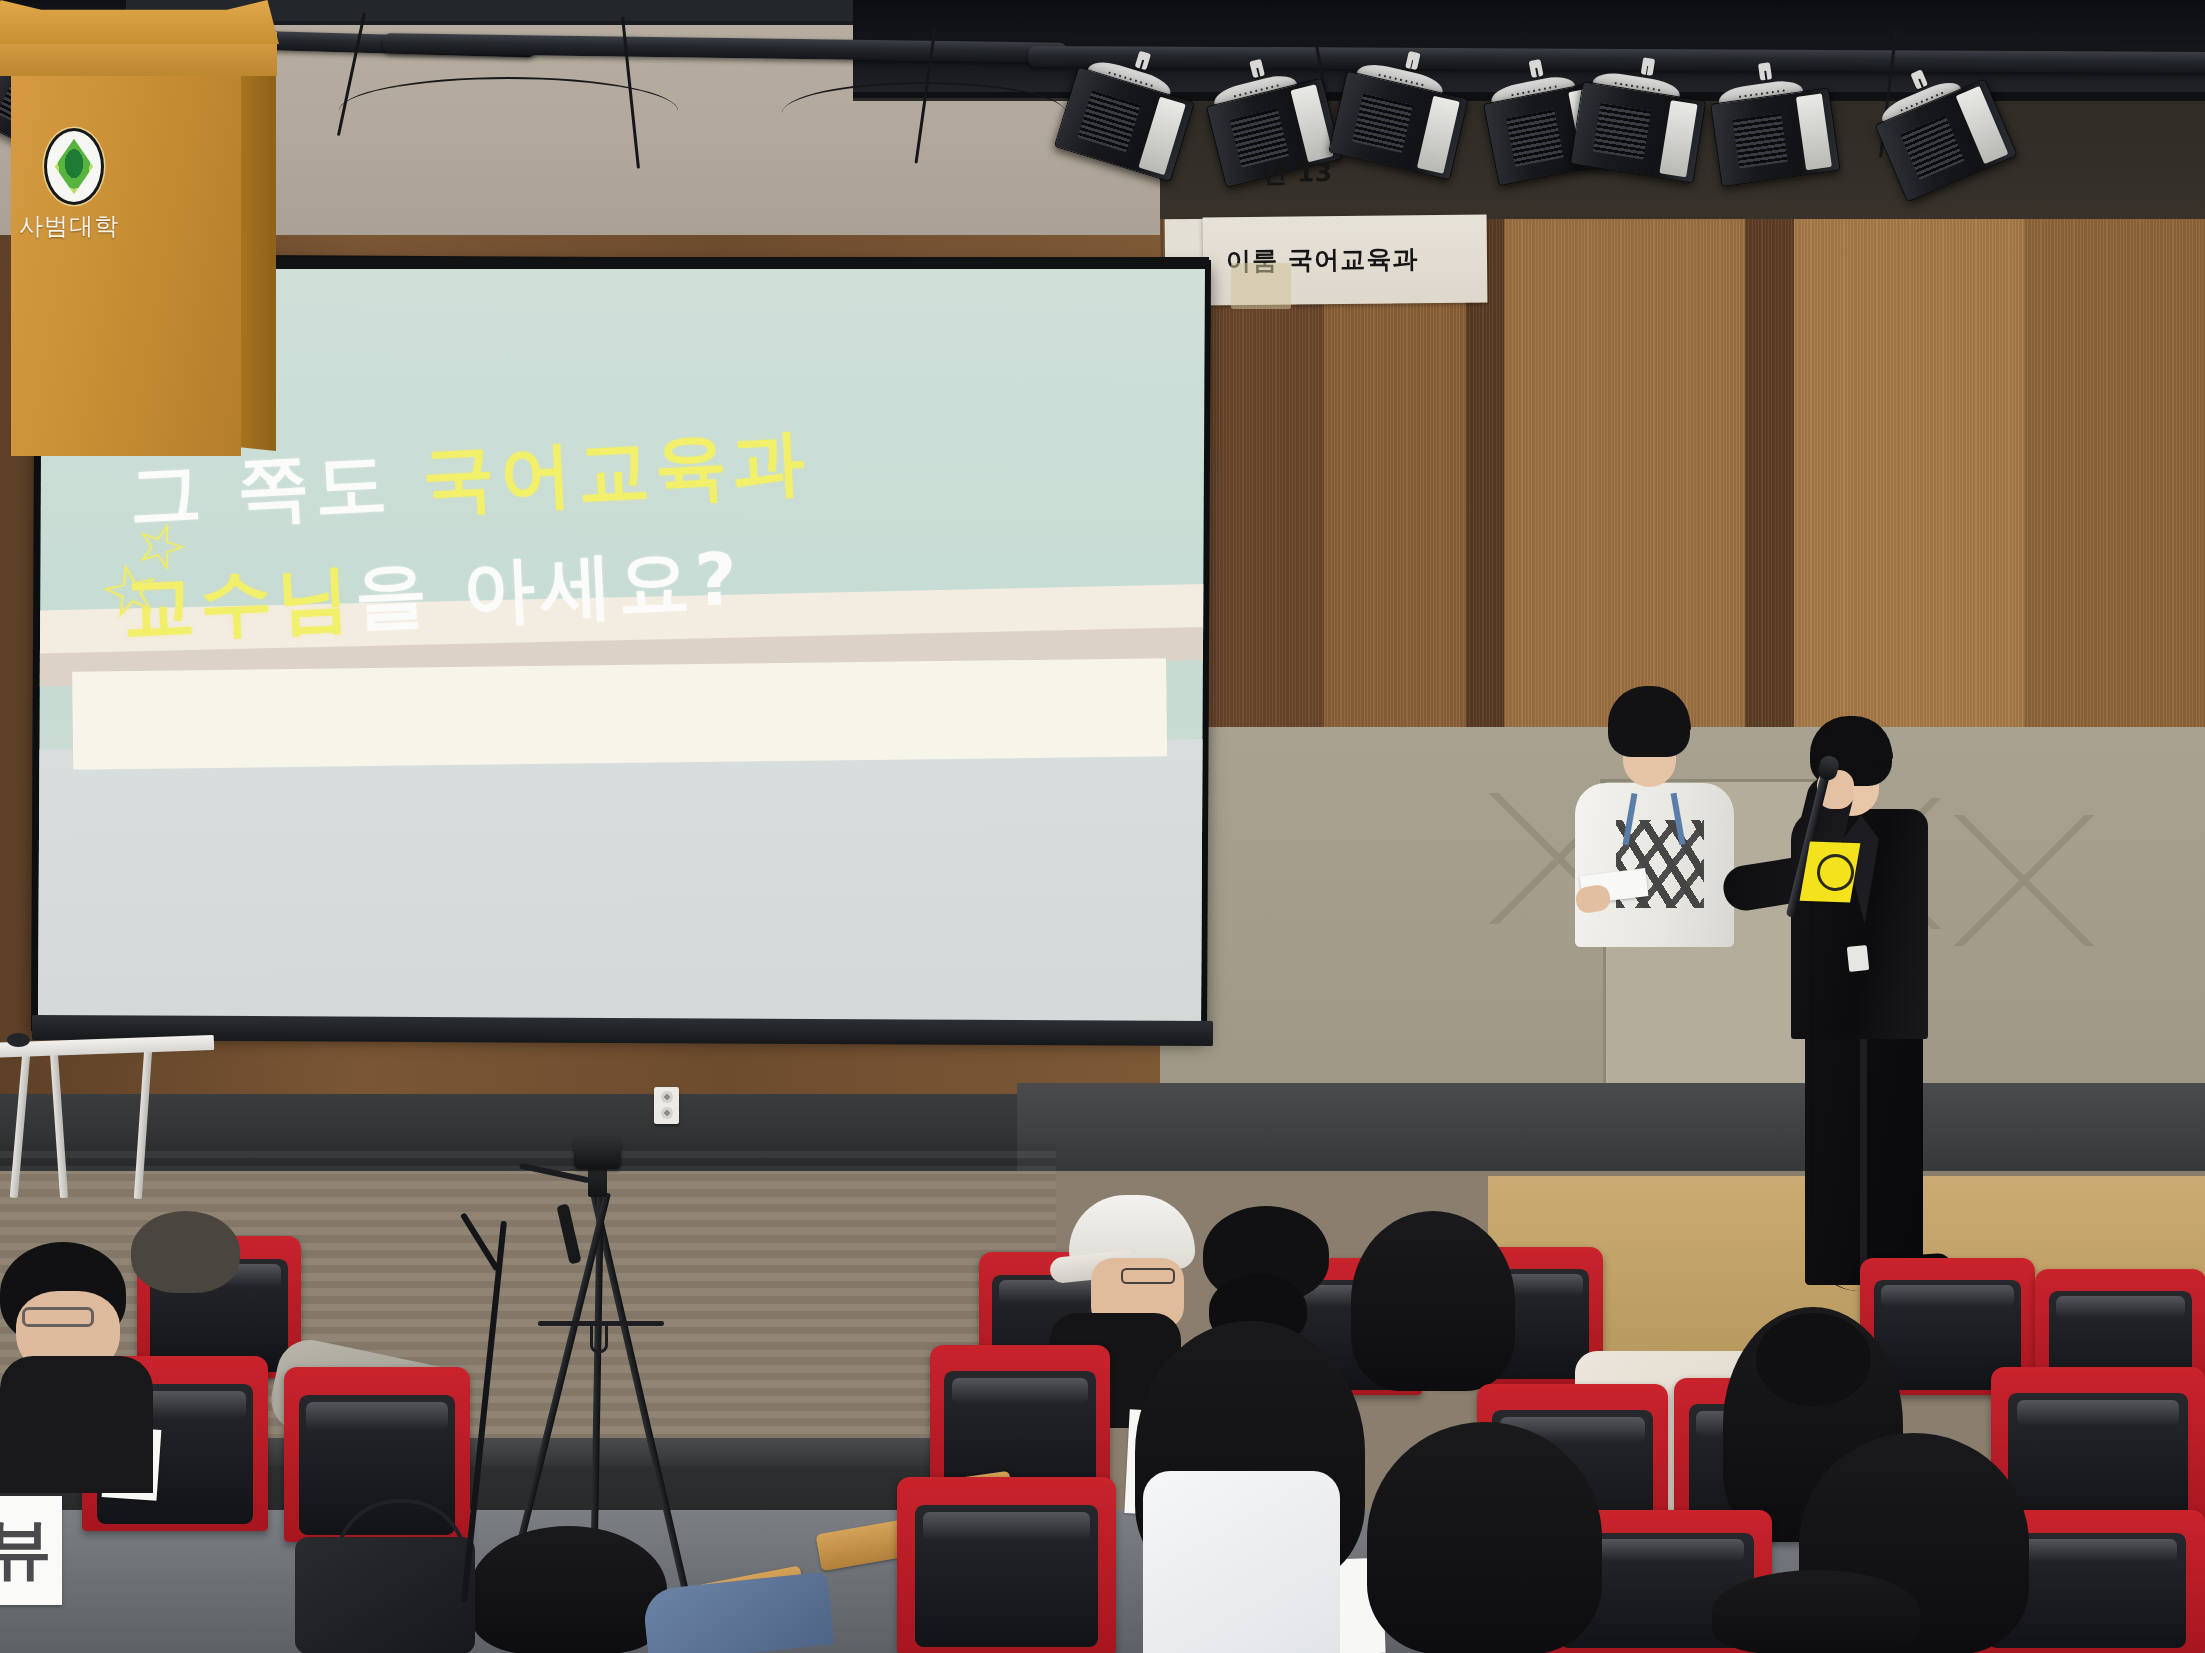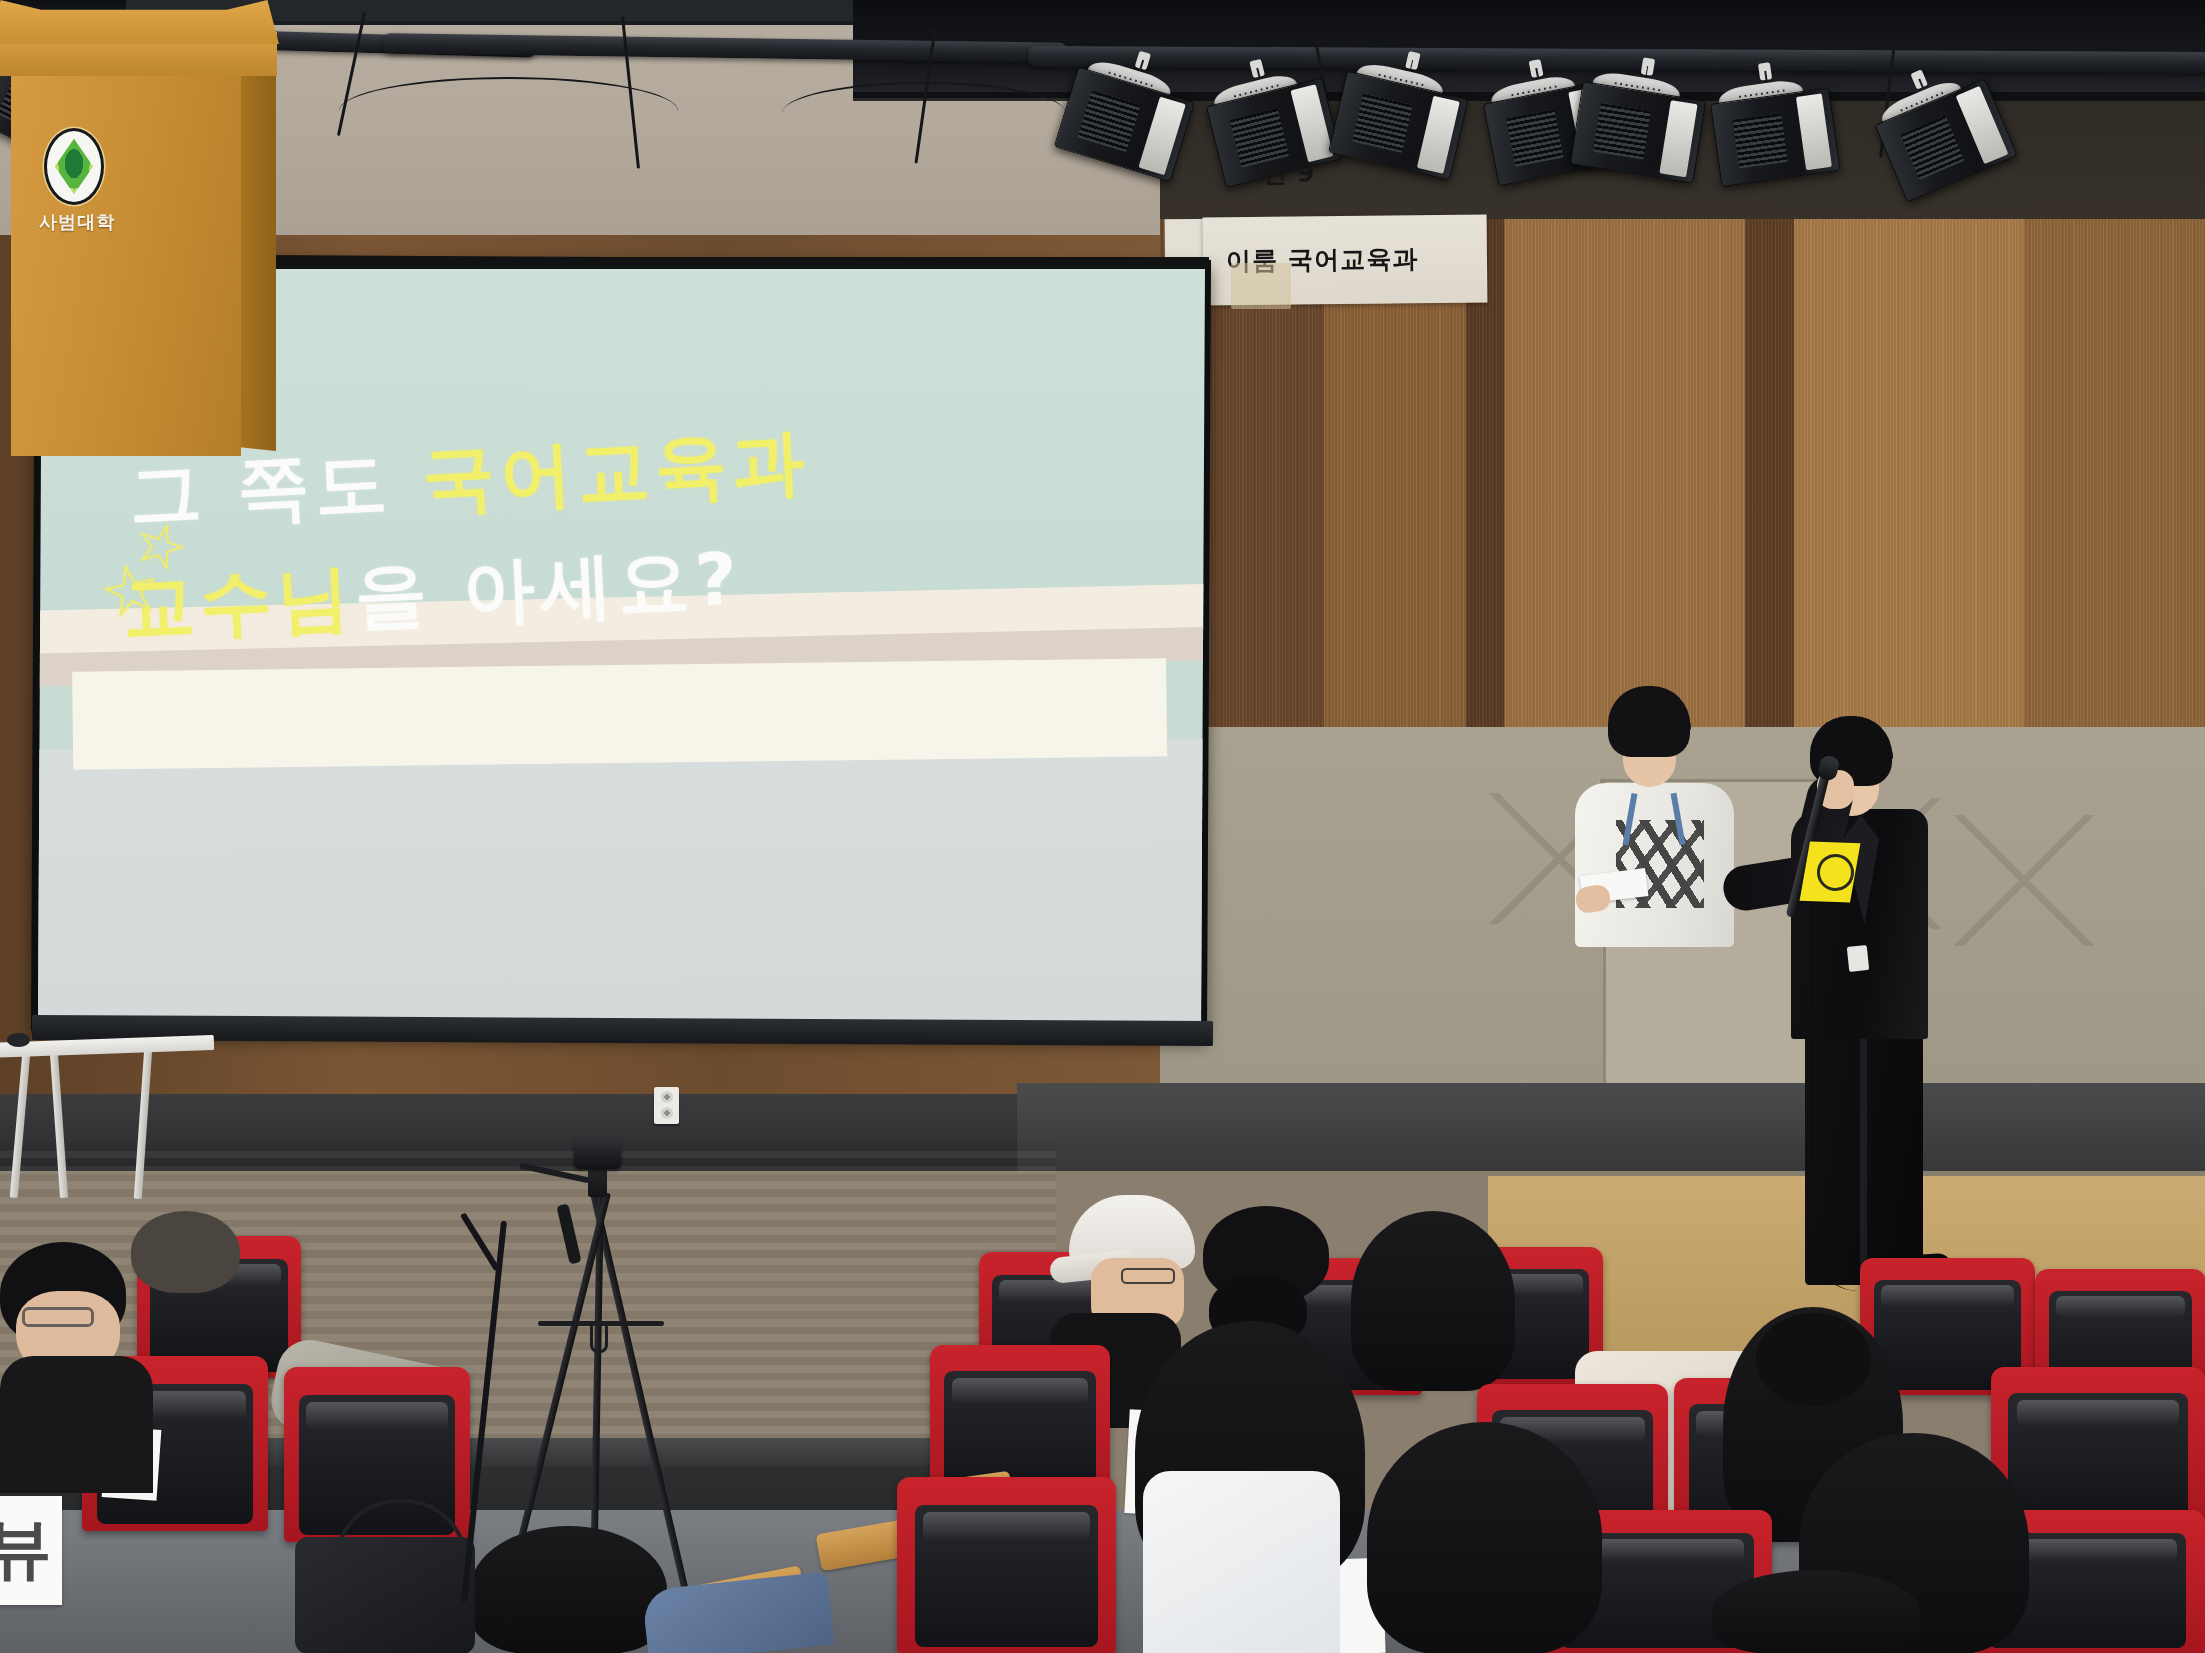"년 9" div { text: 9 -> 13 }
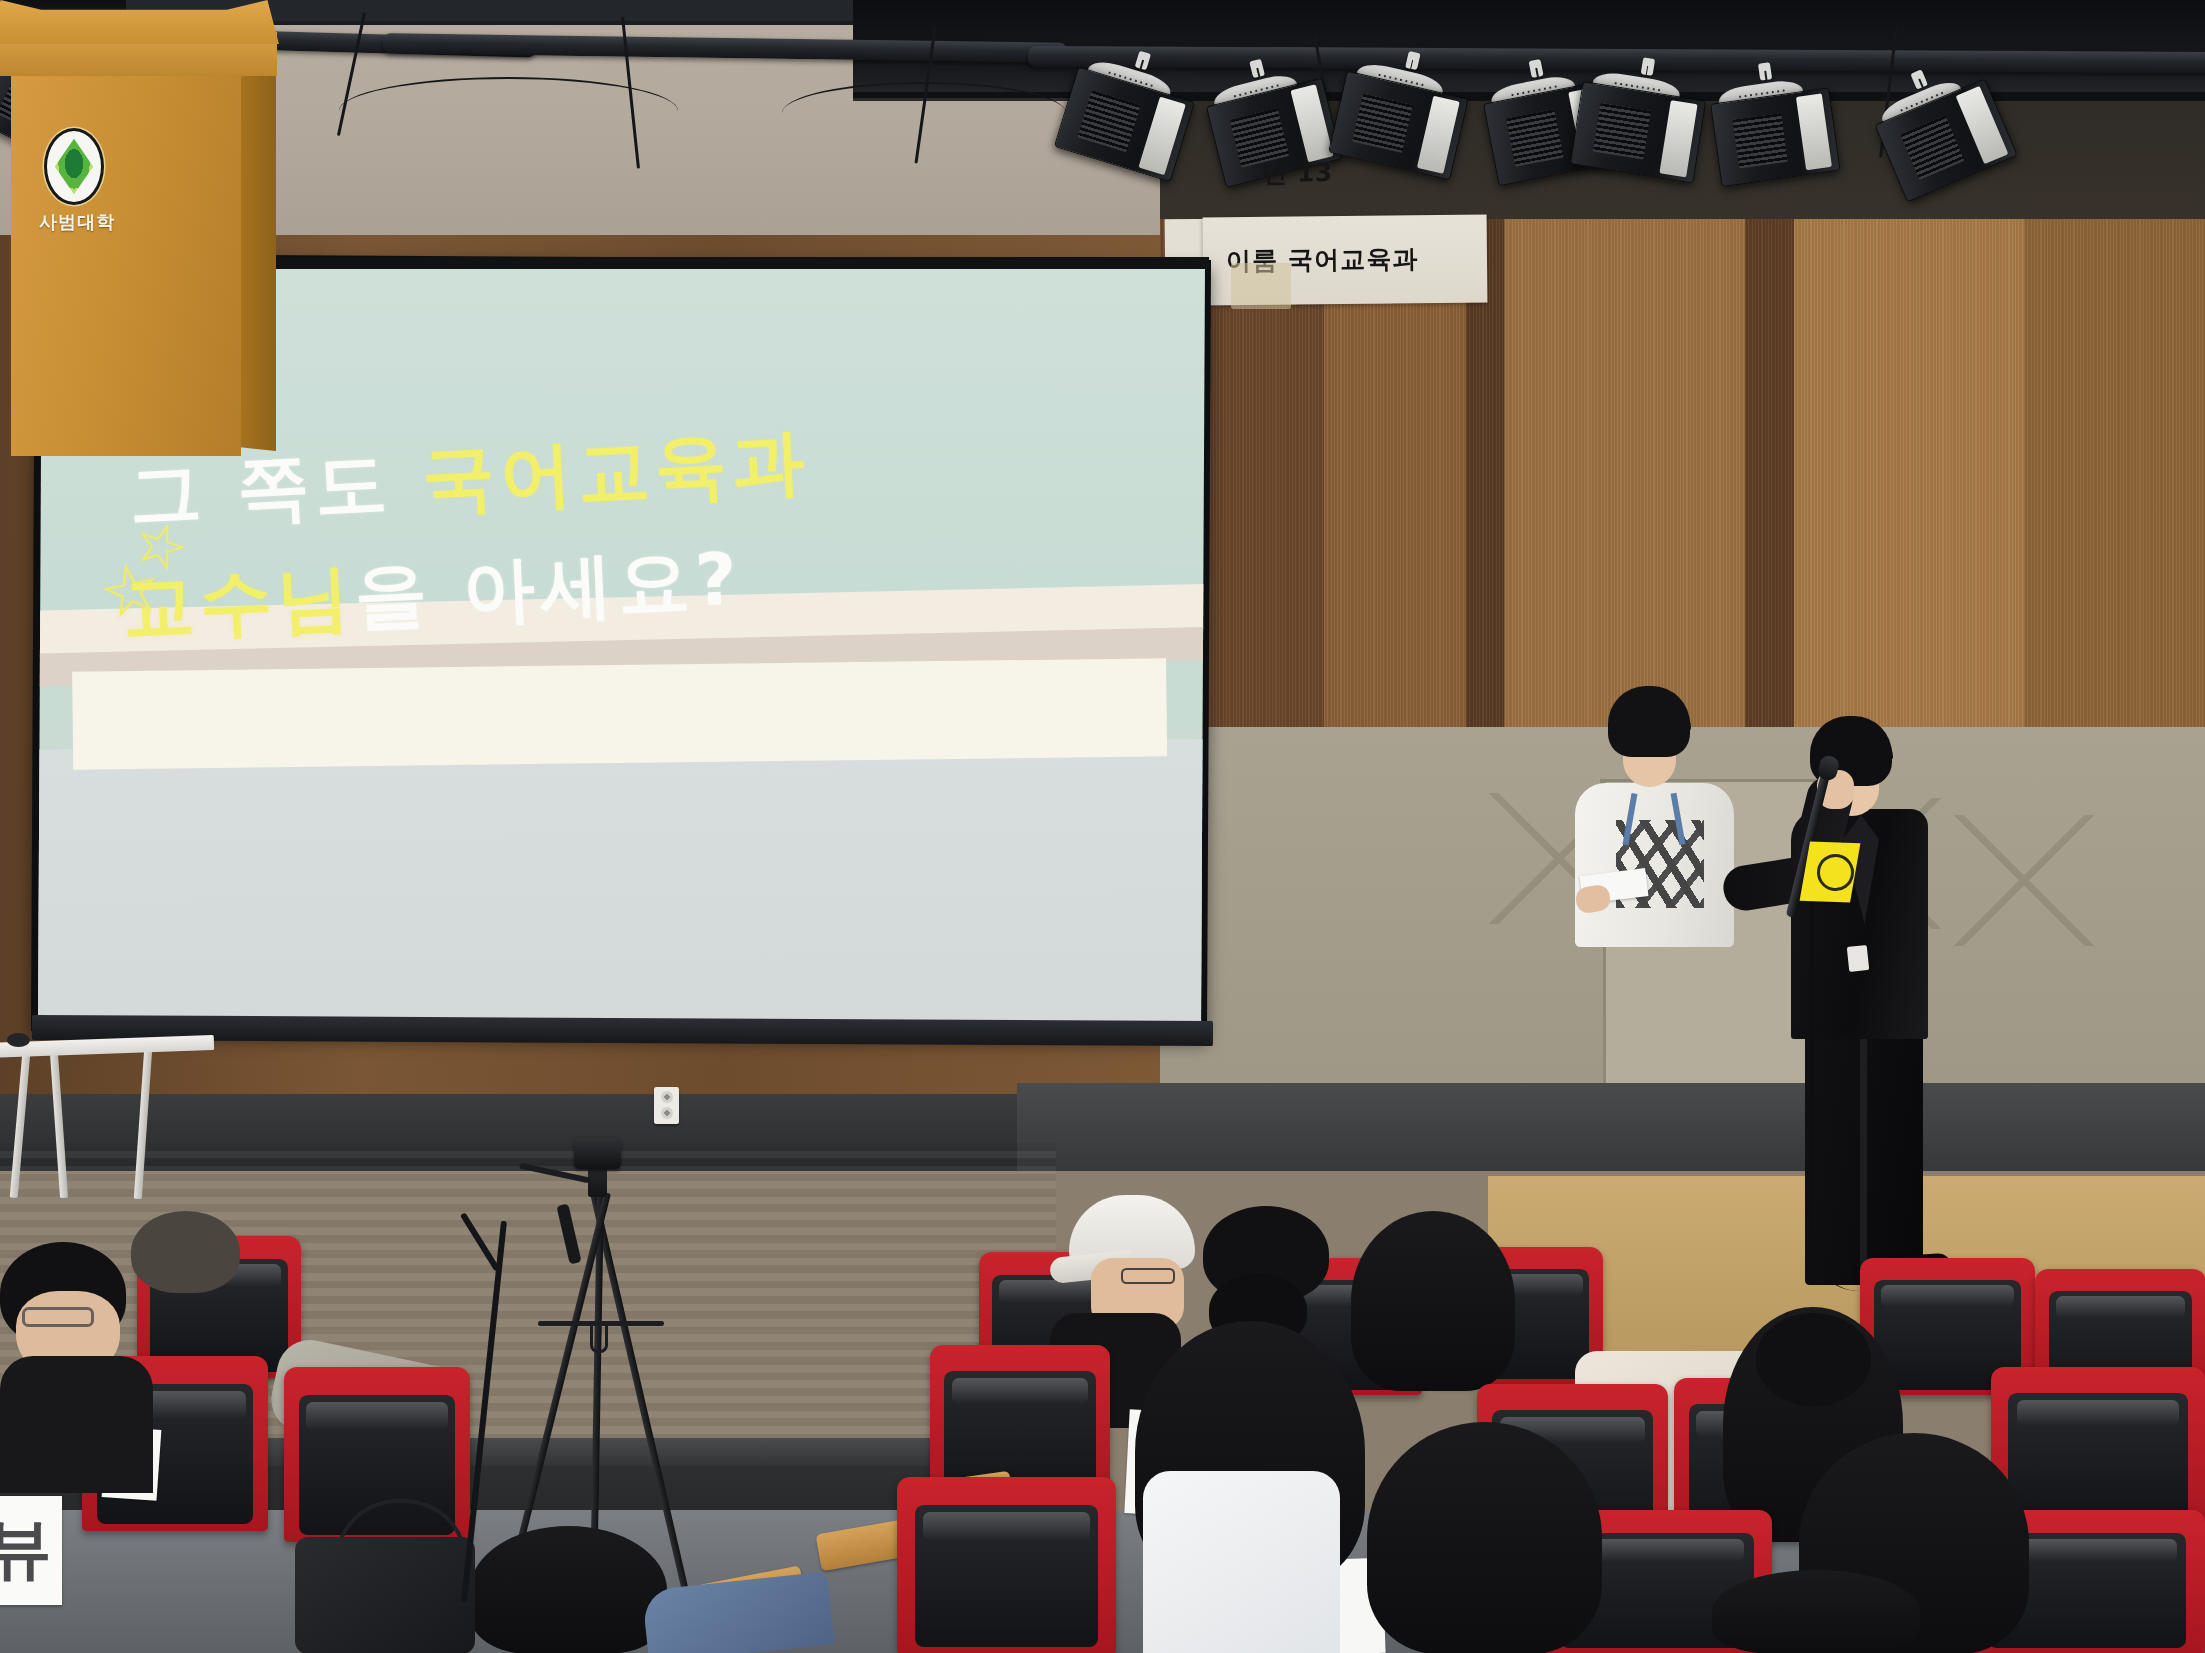"사범대학" #seal-label { font-size: 18px -> 24px; font-weight: 700 -> 400; left: 28px -> 8px }
